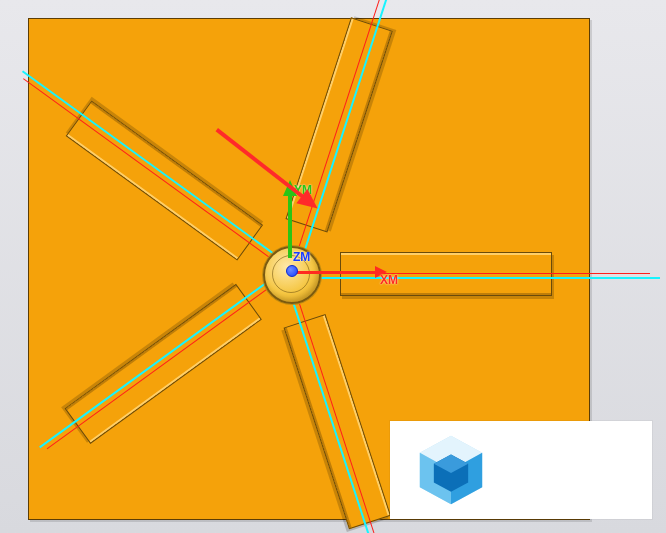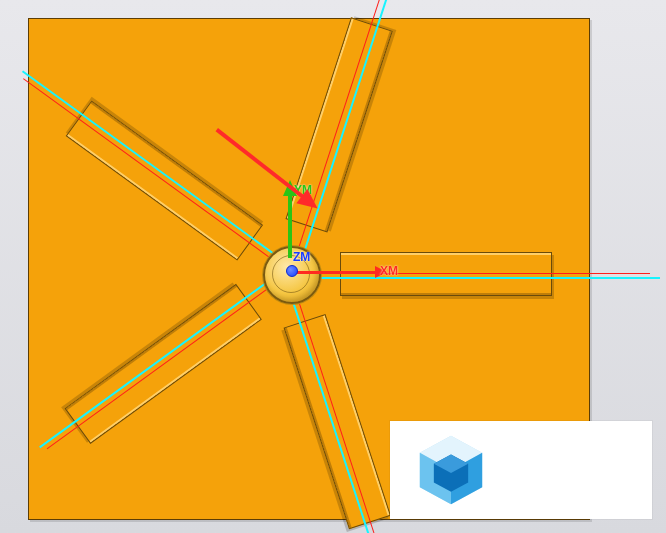"XM" span.axis-label { top: 264px -> 273px }
